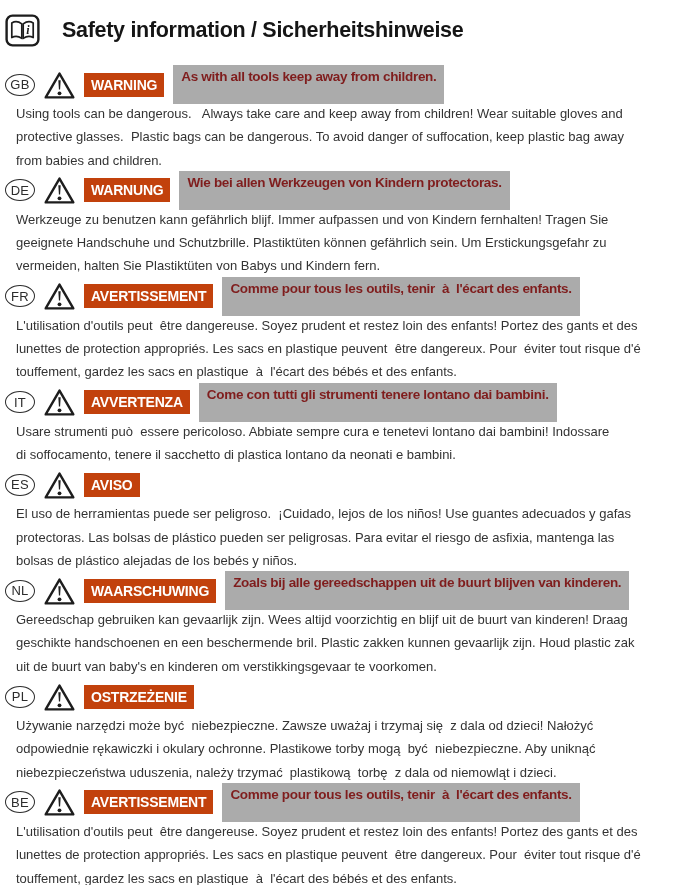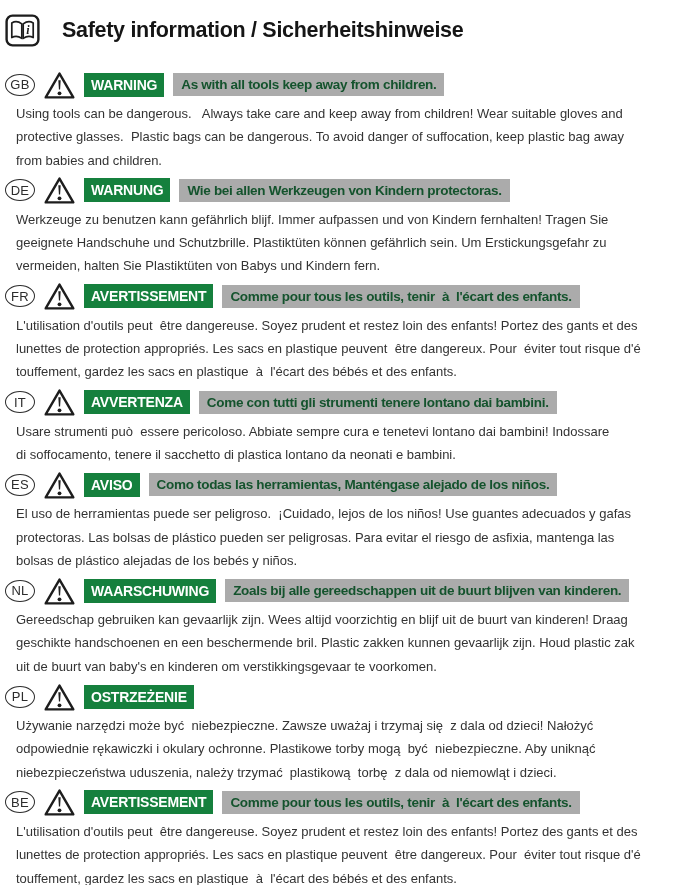"WARNING" .badge { background: #15803d -> #c2410c }
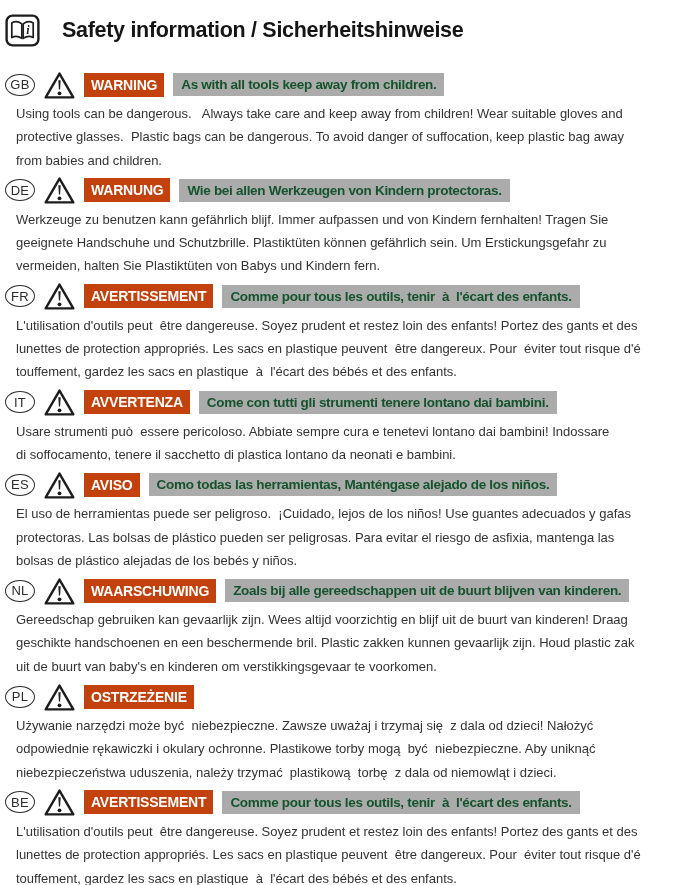"As with all tools keep" .headline { color: #14532d -> #7f1d1d; padding: 4px 8px 4px 8px -> 4px 8px 20px 8px }
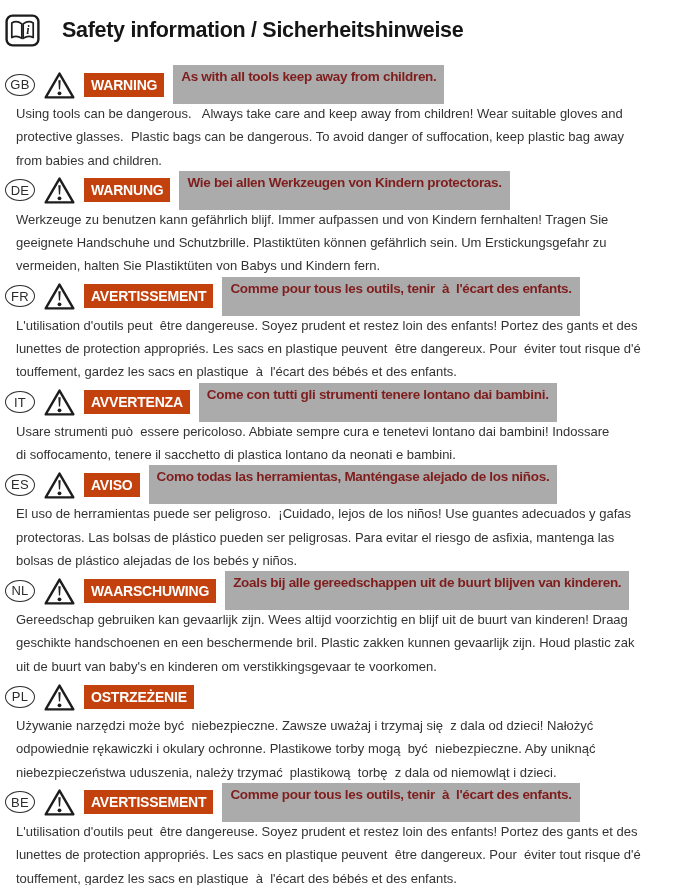"Como todas las herramientas, Manténgase" span.headline { html: <span>Como todas las herramientas, Manténgase alejado de los niños.</span> -> none }
